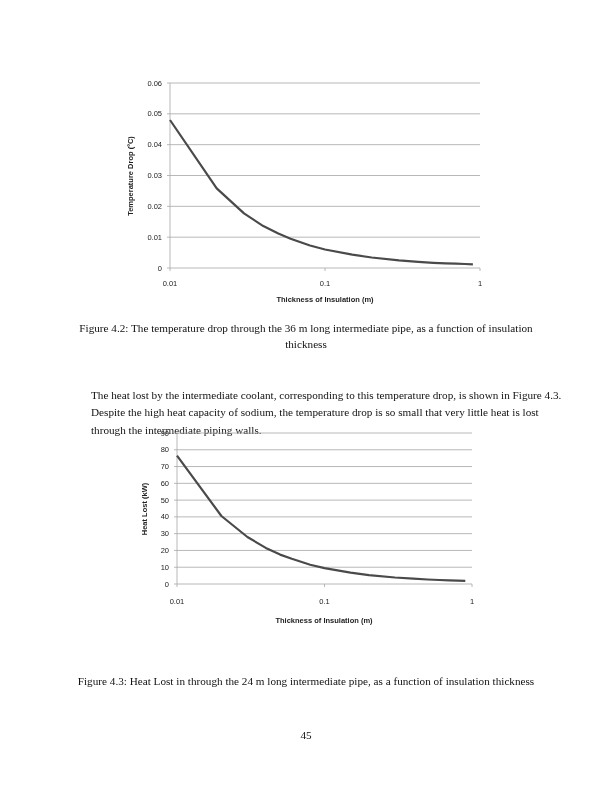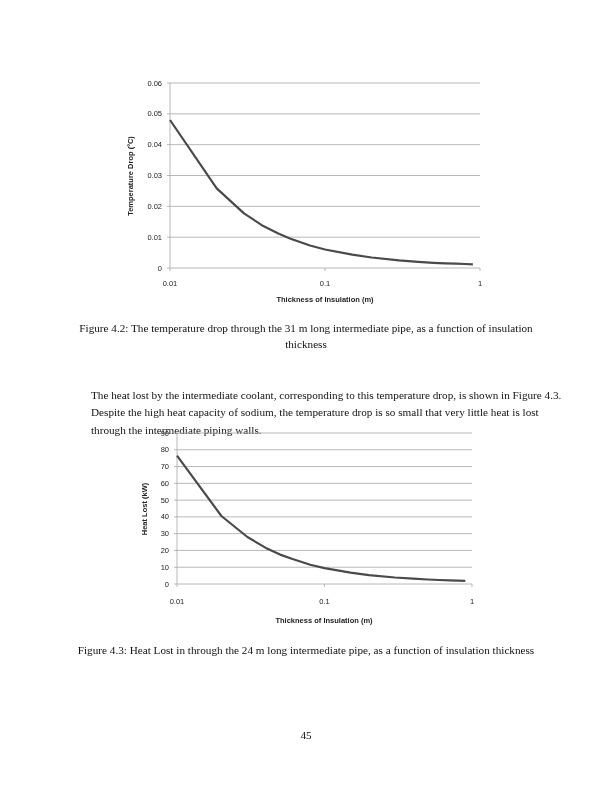"Figure 4.2: The temperature drop" div.caption { text: 31 -> 36 }
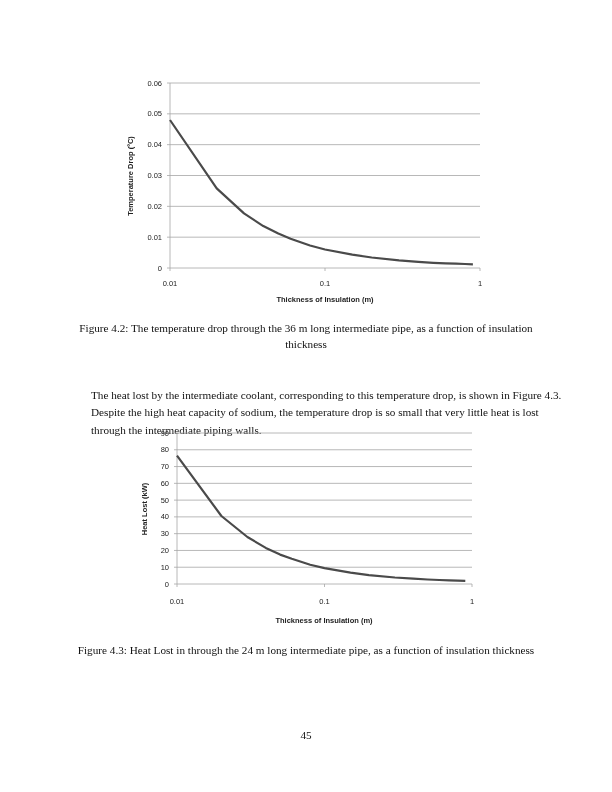"Figure 4.3: Heat Lost in" div.caption { top: 642px -> 673px }
